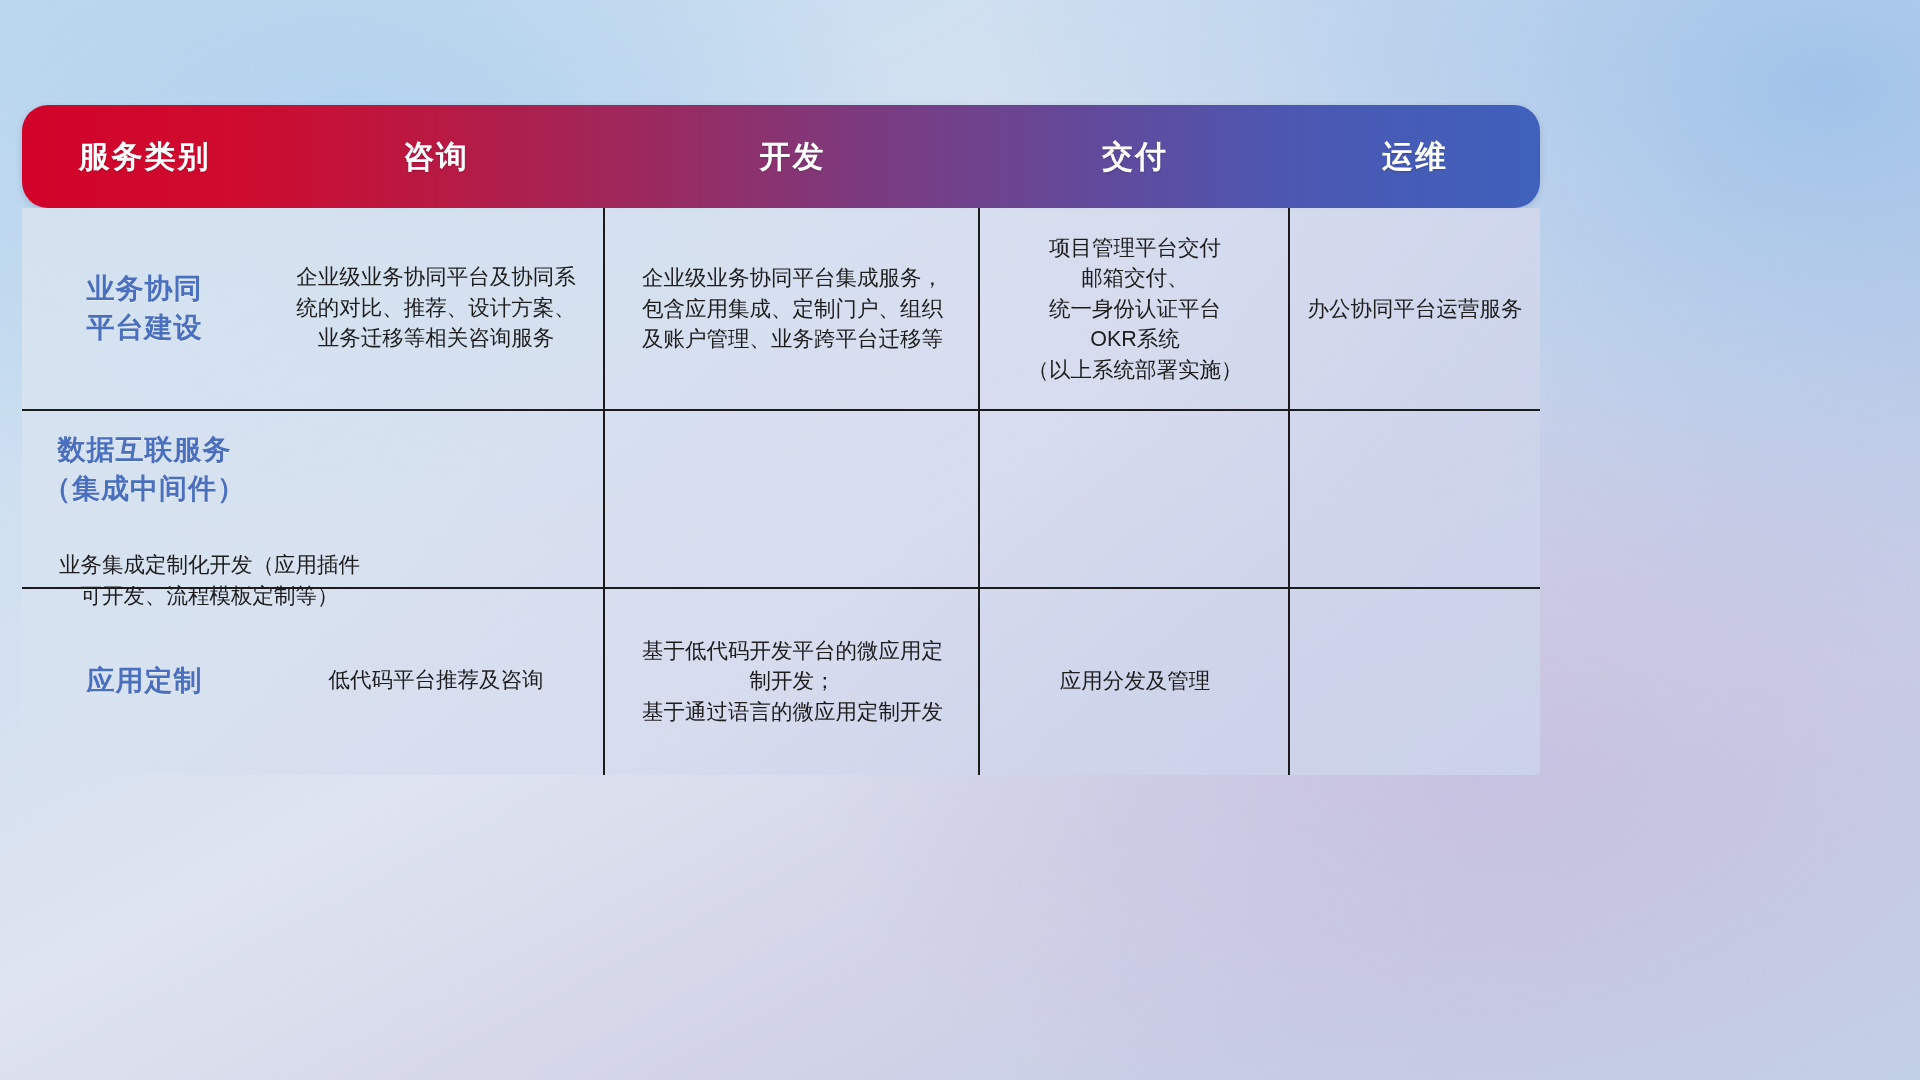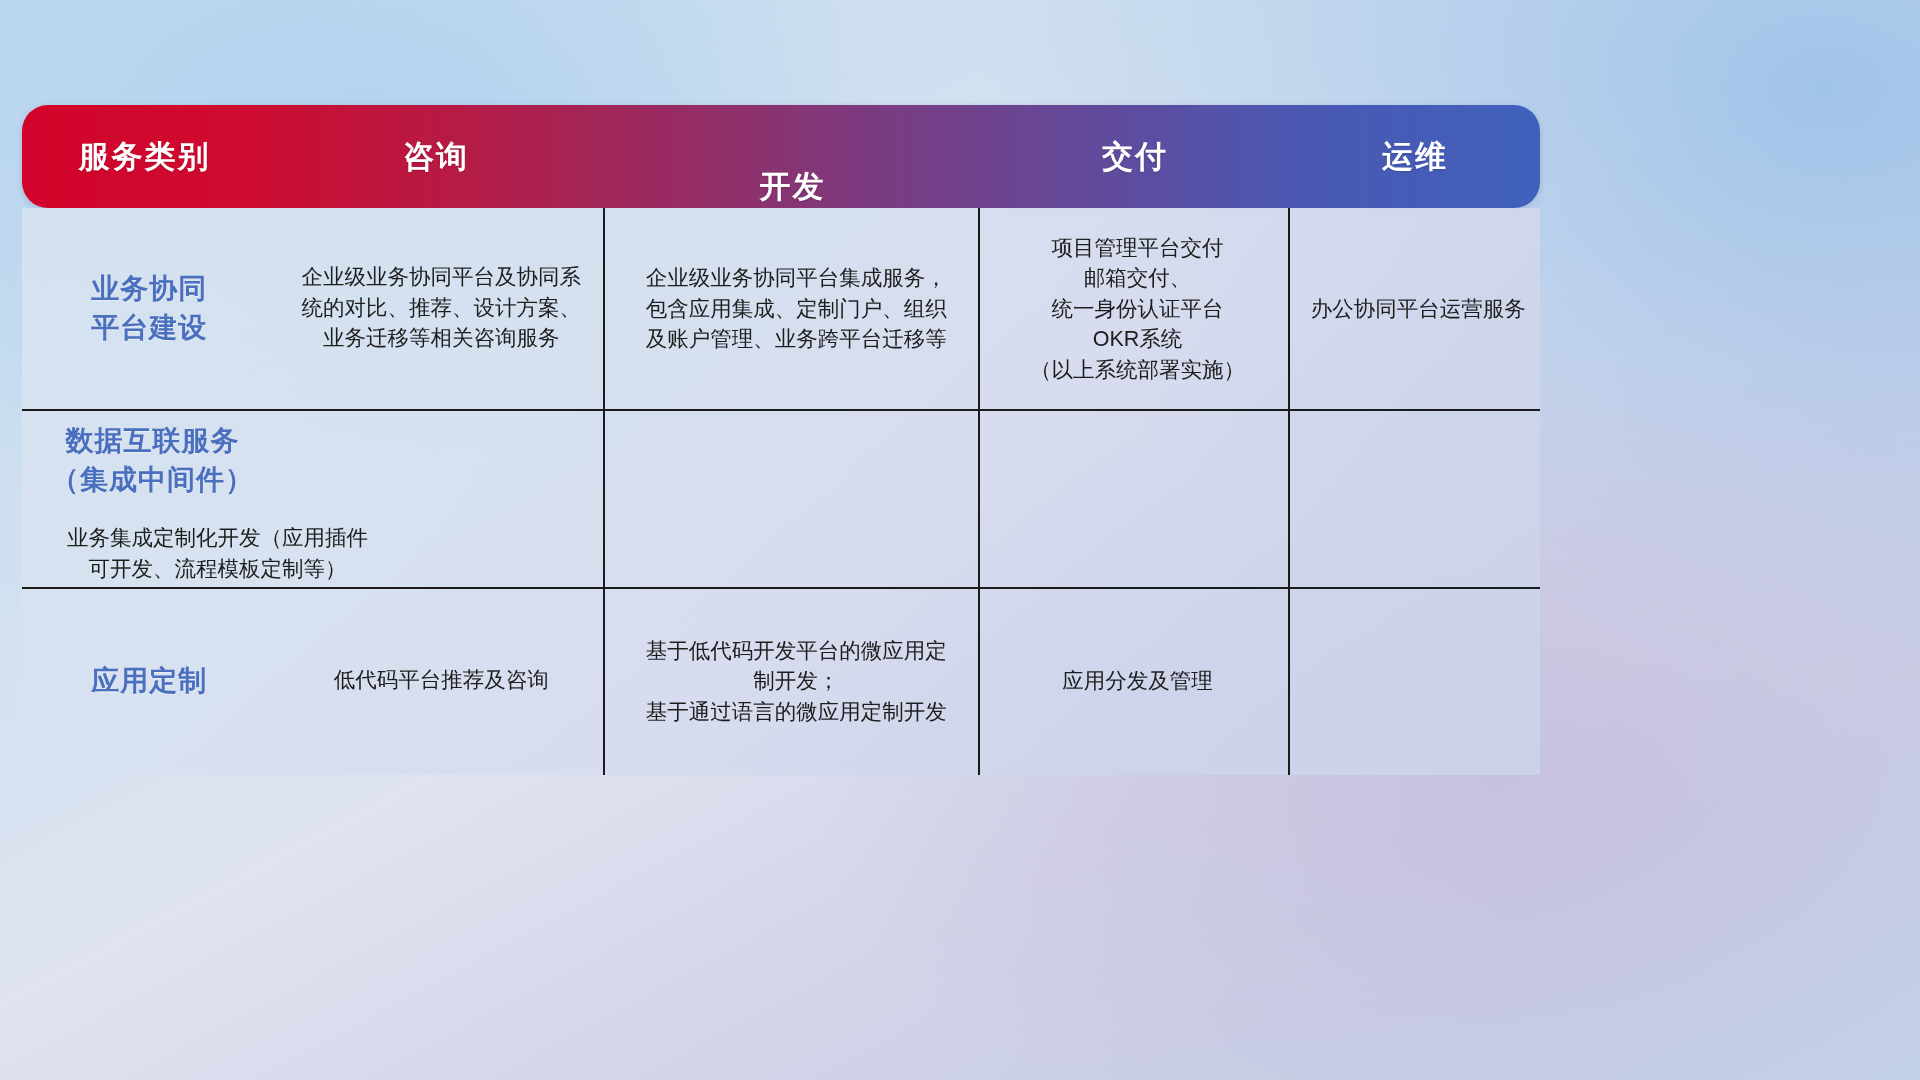"开发" .c3 { align-items: flex-end -> none }
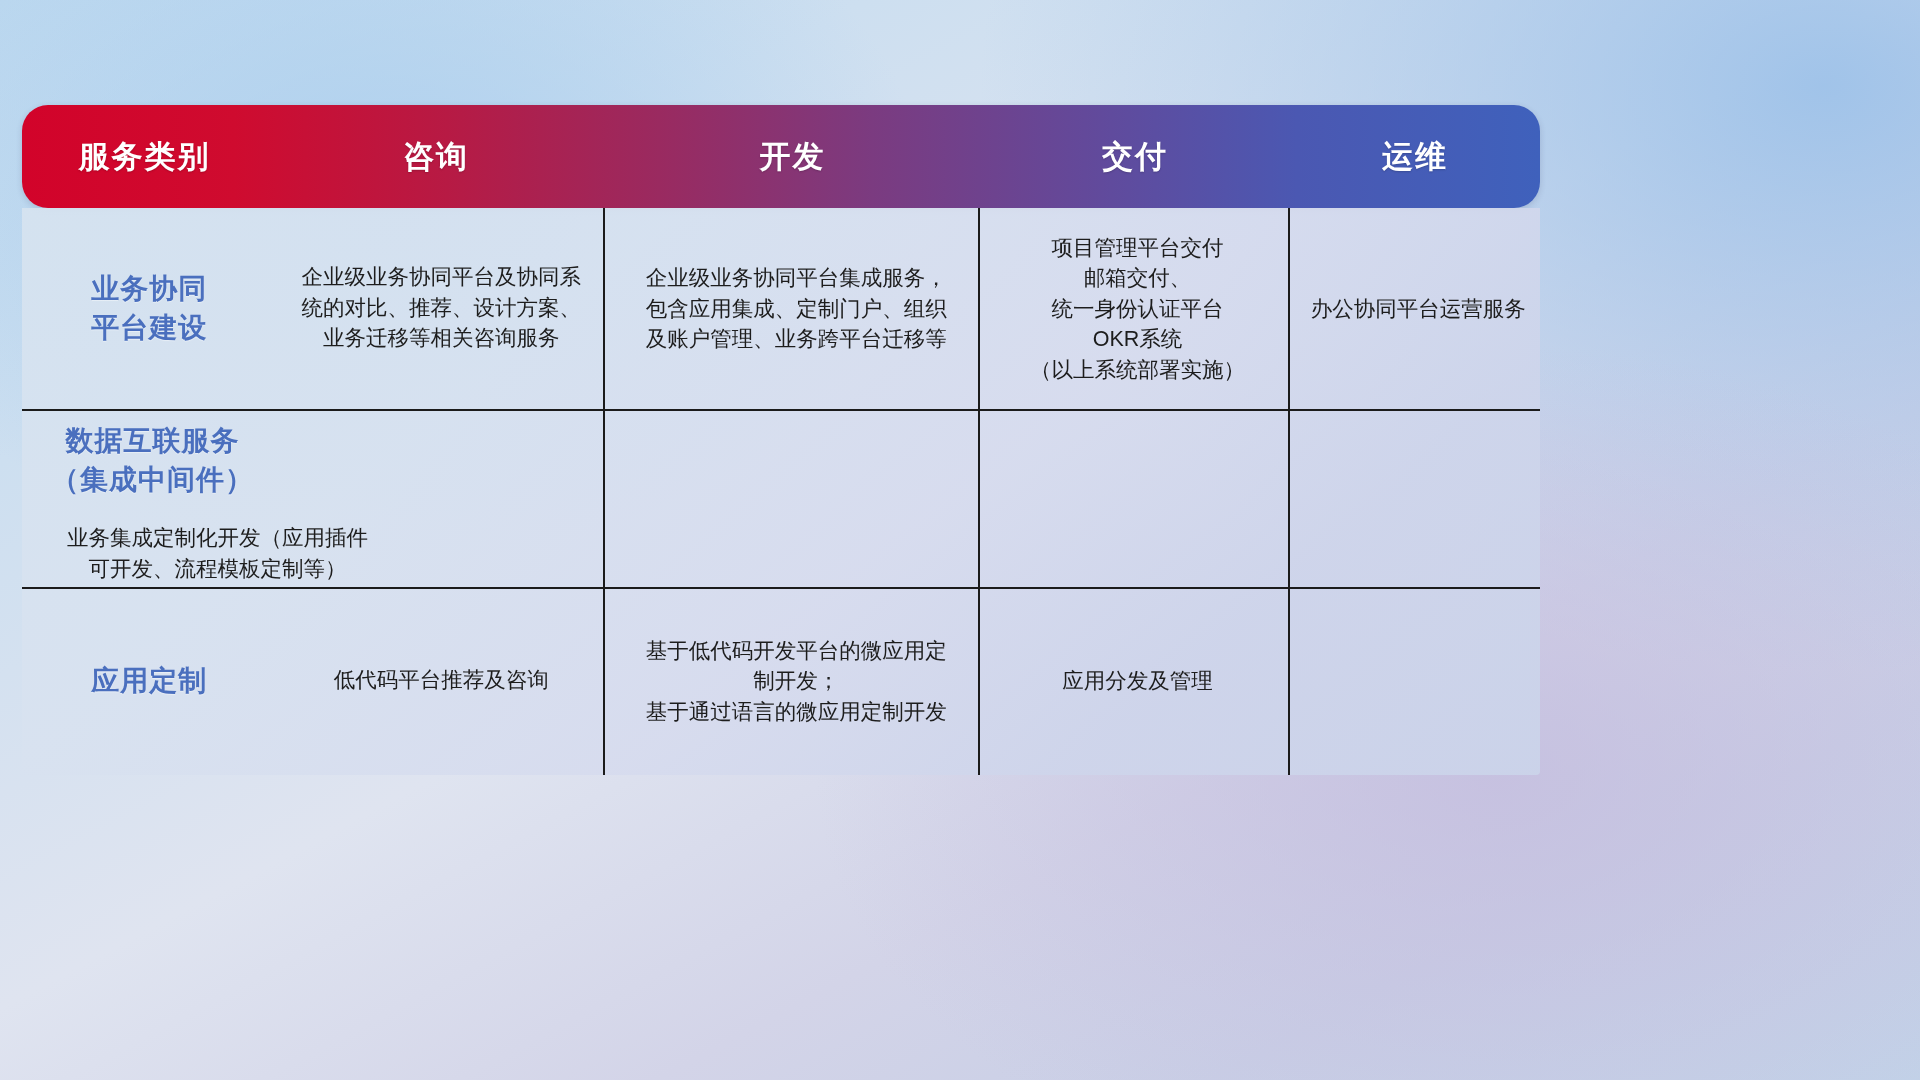"项目管理平台交付" .cell { margin-left: 8px -> none; padding: 12px 14px -> 21px 14px }
